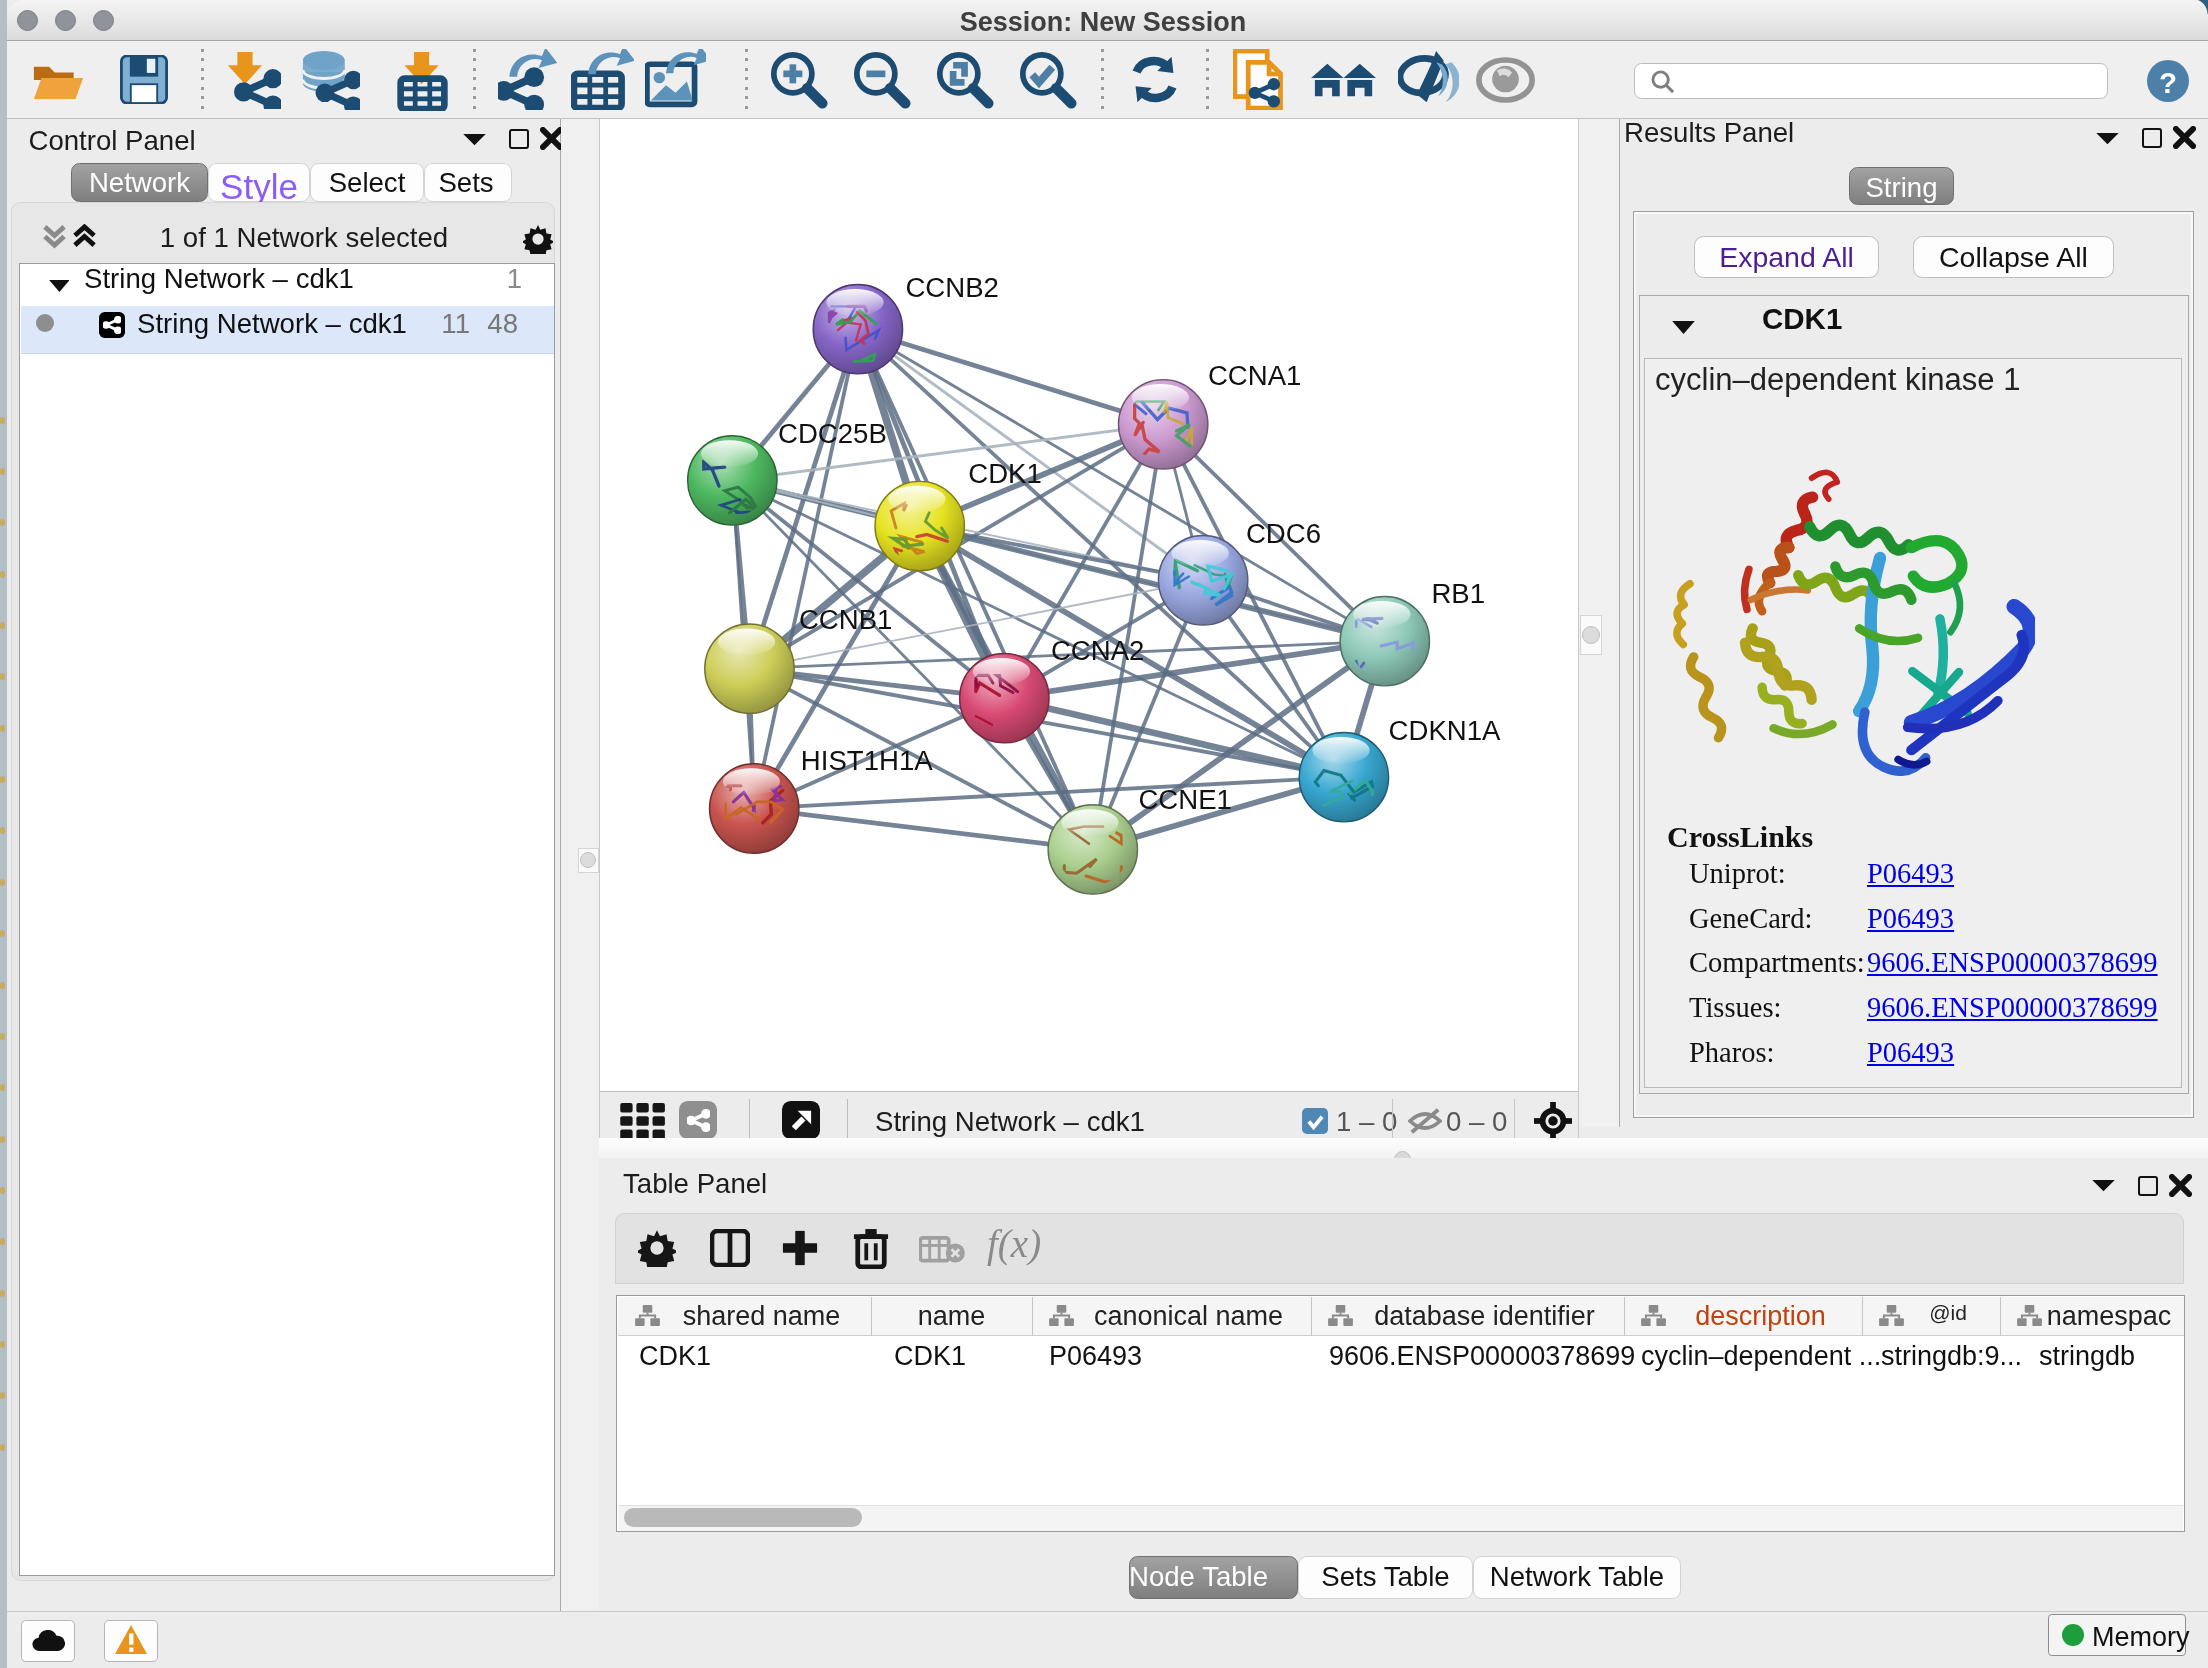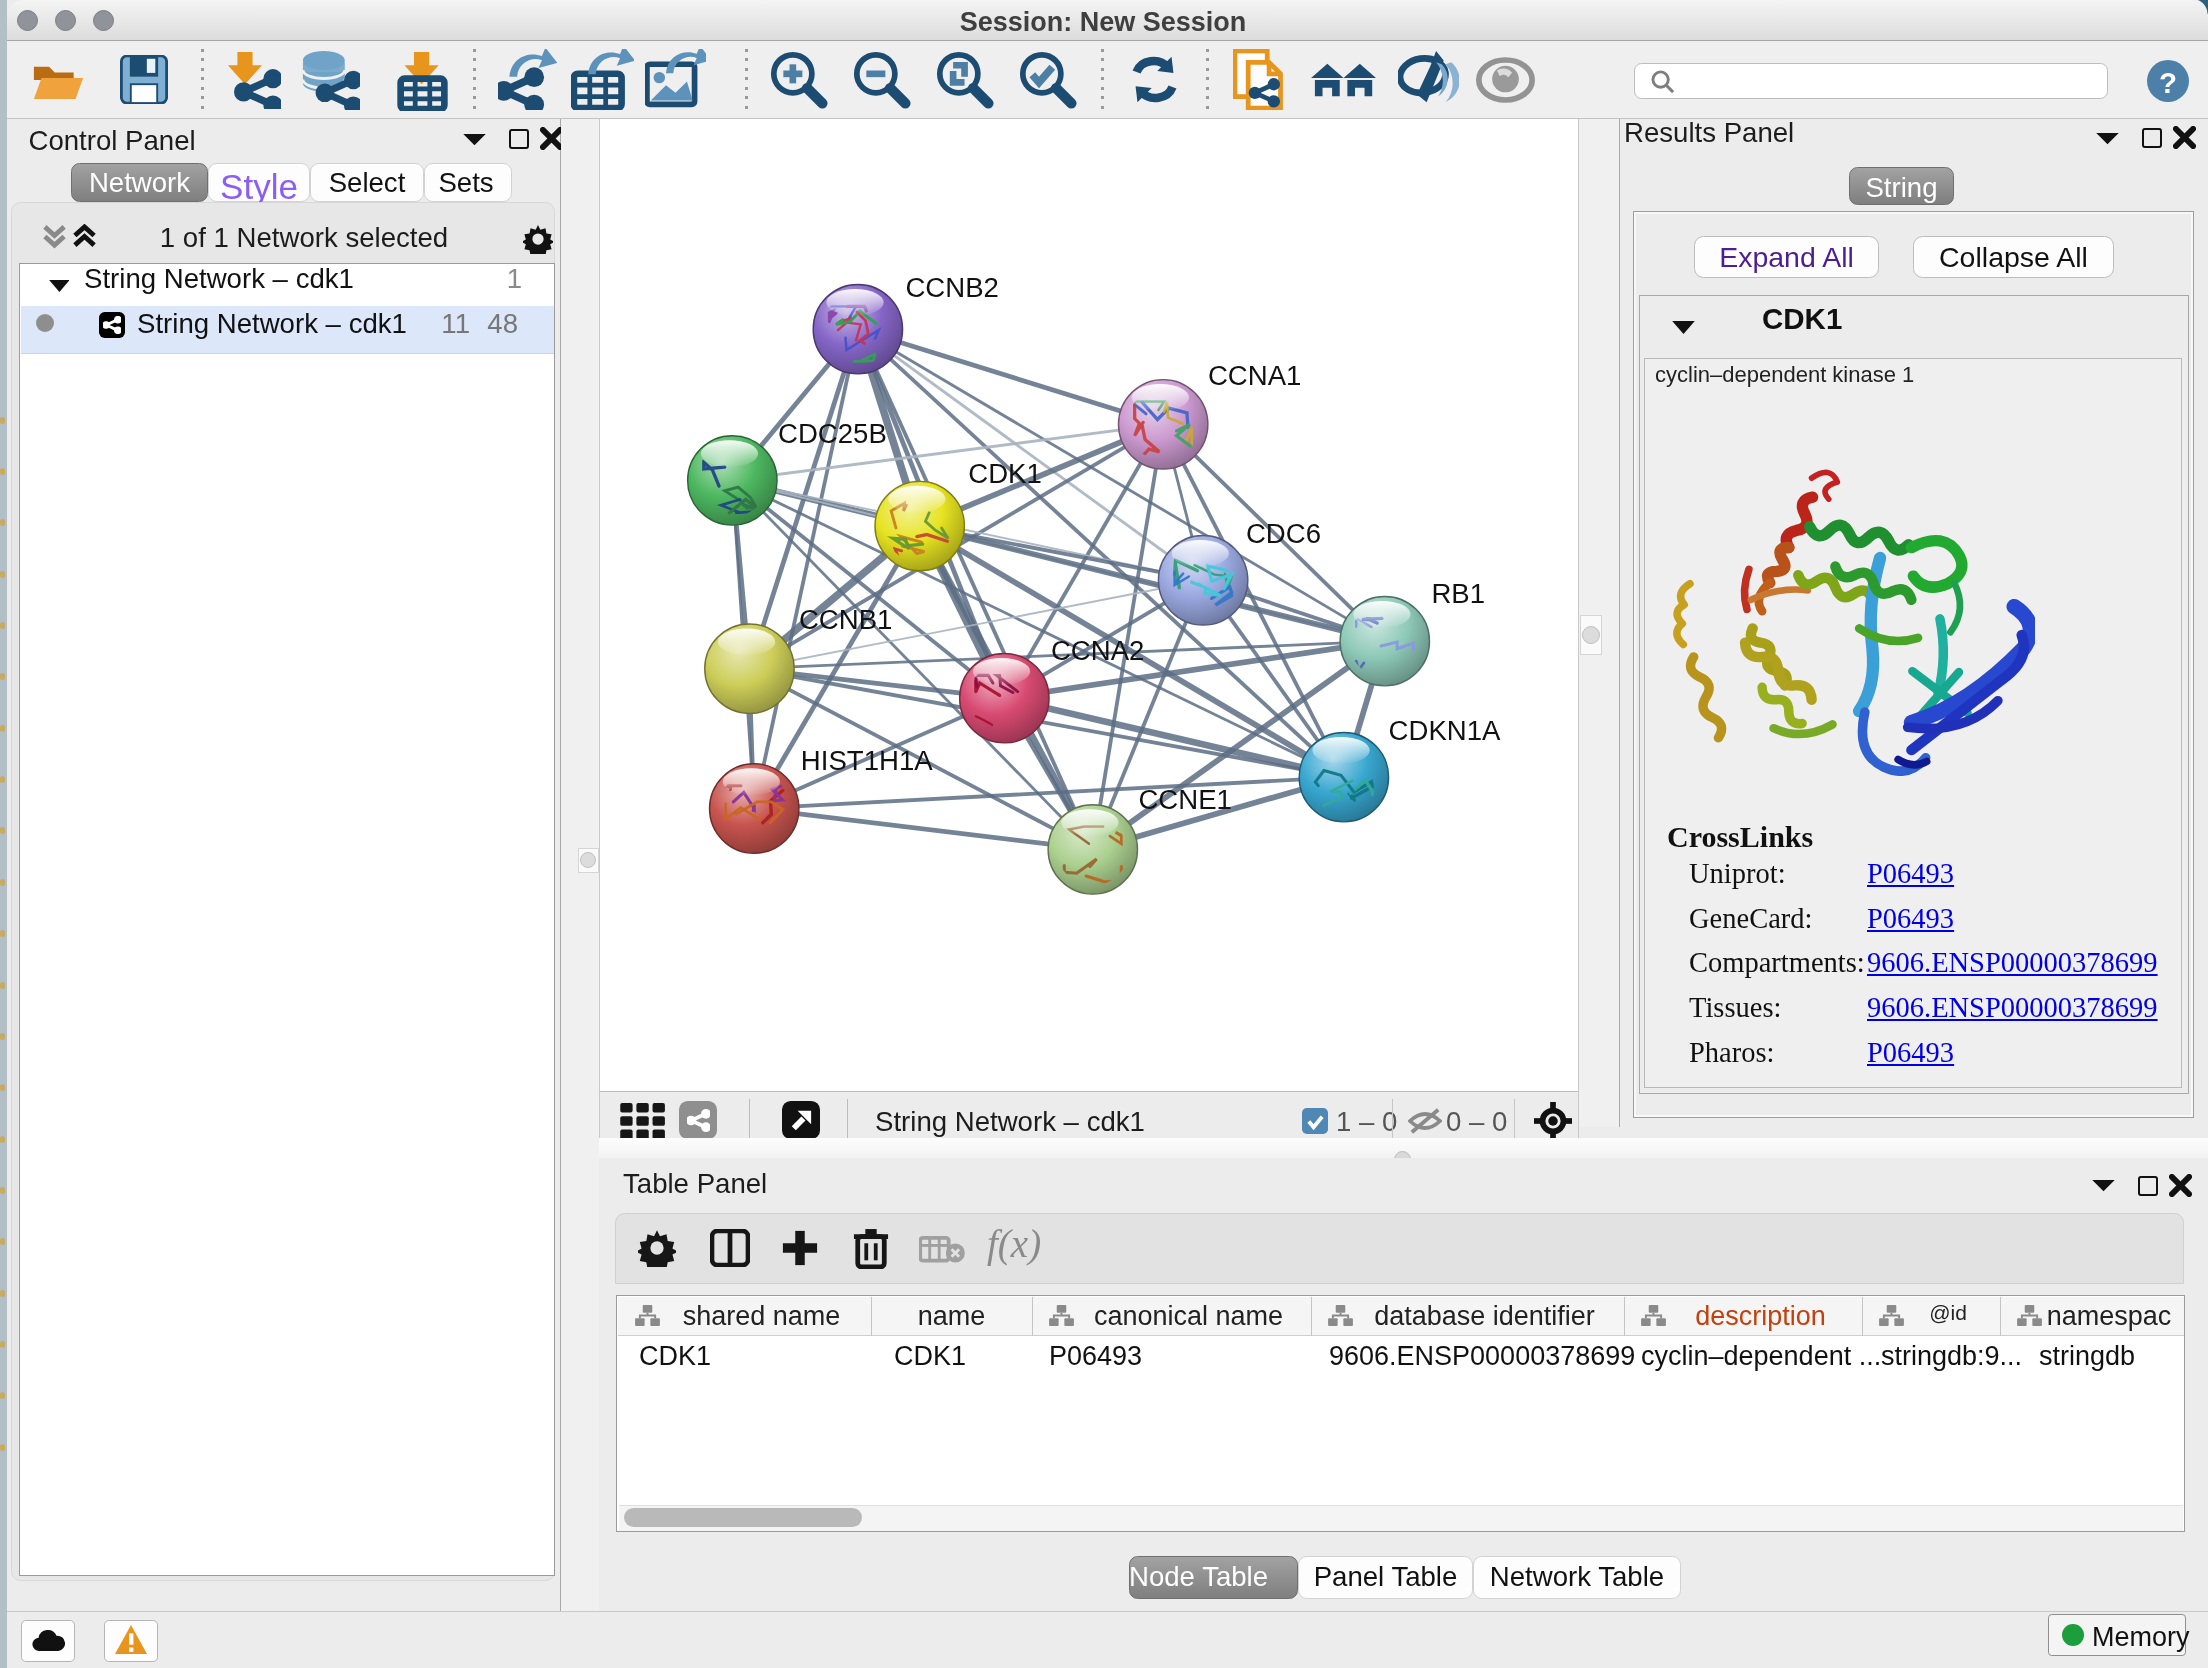"cyclin–dependent kinase 1" div.txt { font-size: 22px -> 31px }
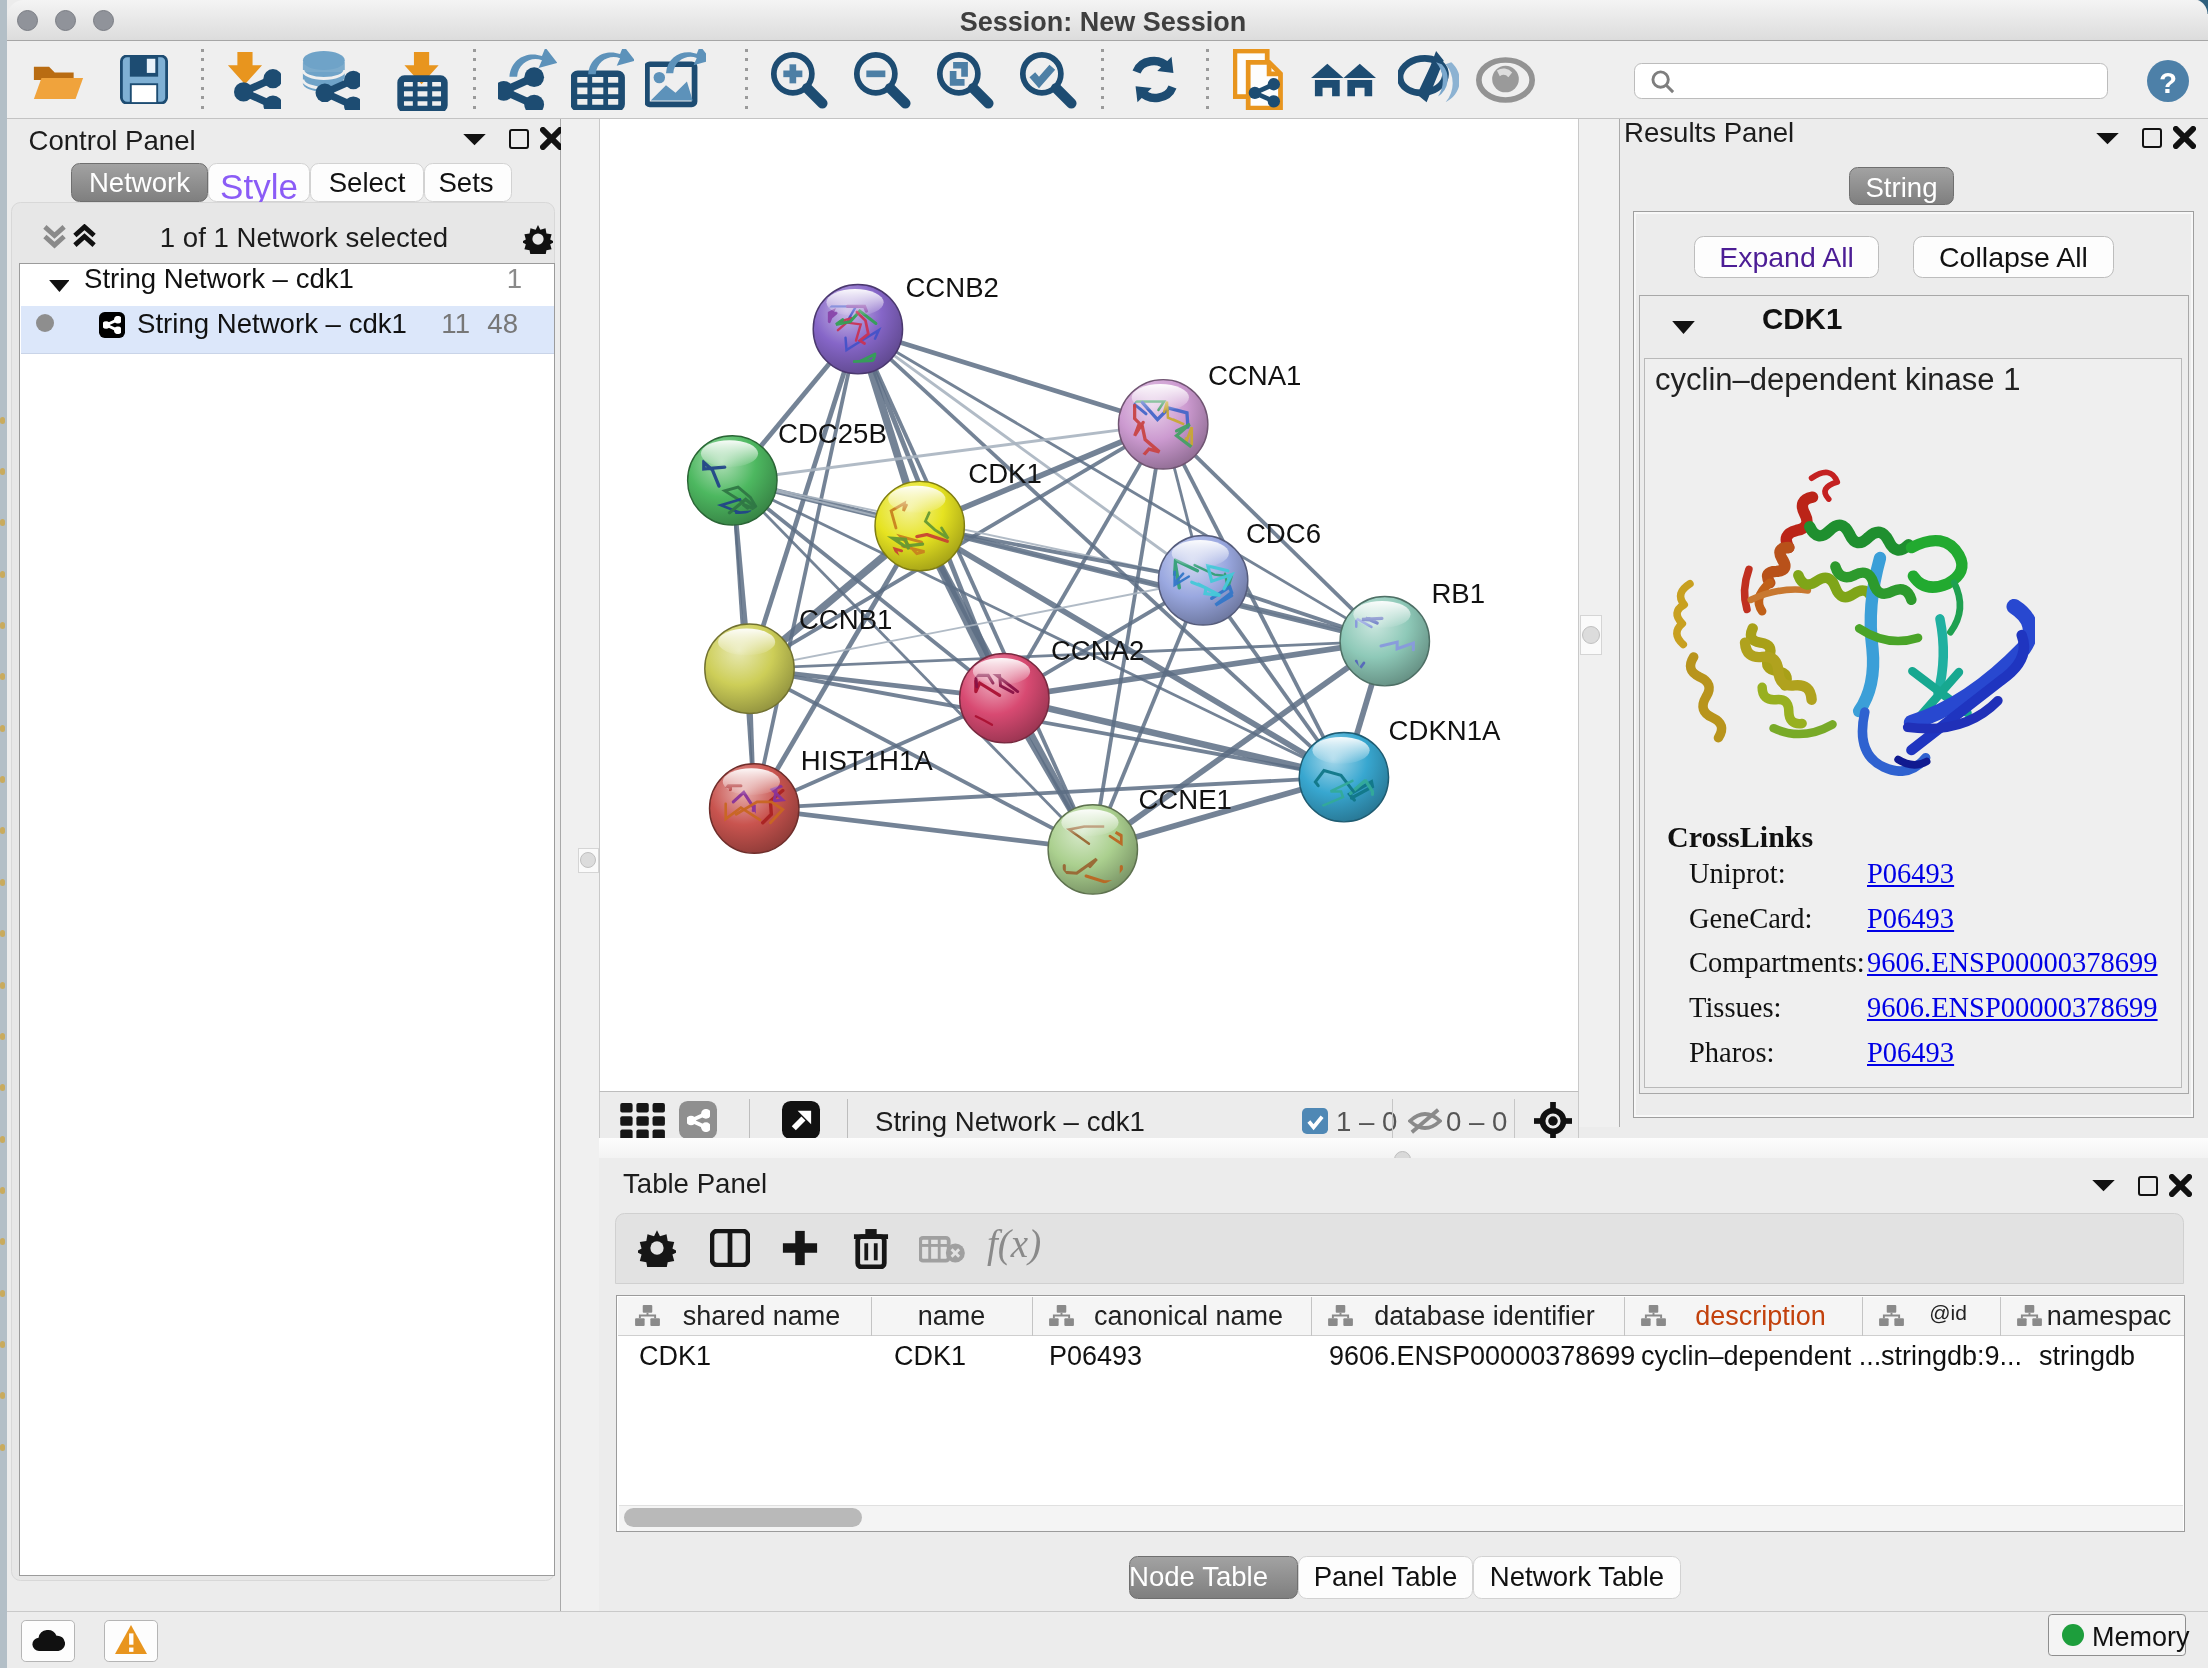"Panel Table" div.txt { text: Panel -> Sets }
